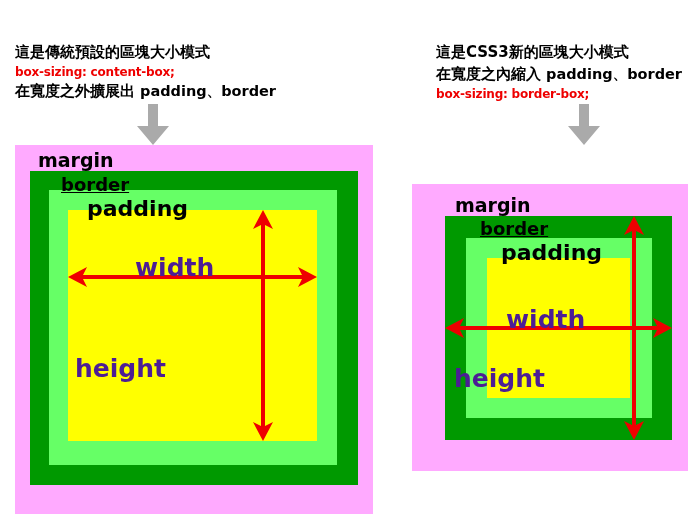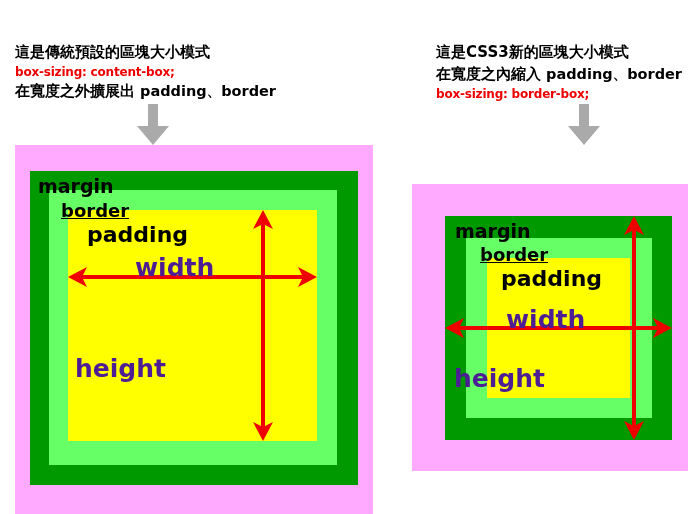"margin" .lbl { margin-top: 26px -> none }
